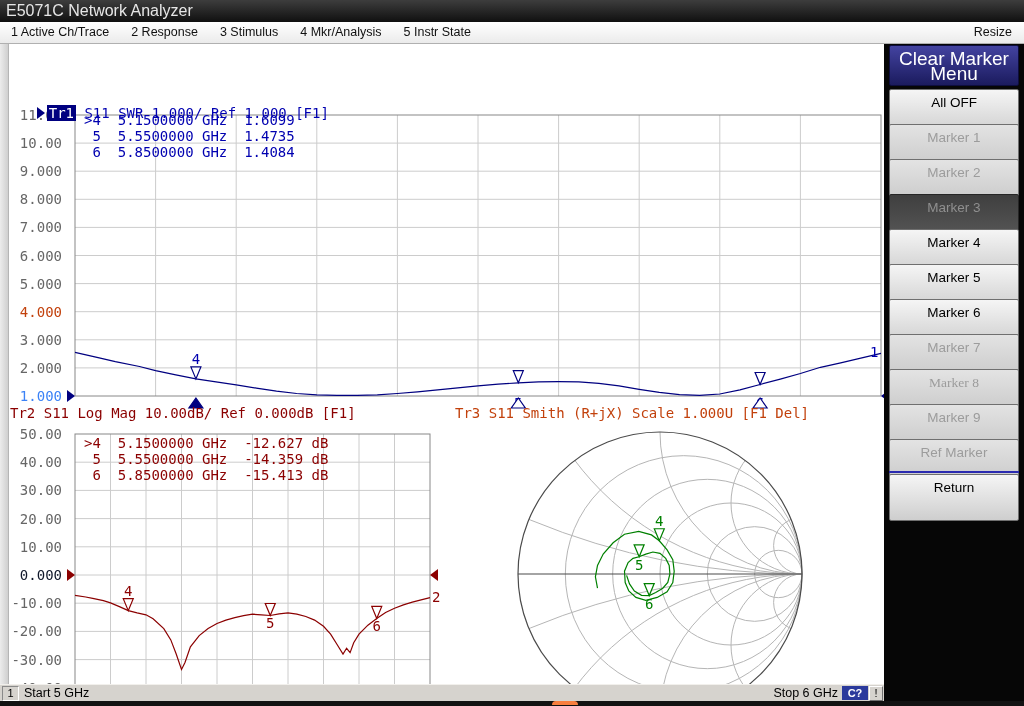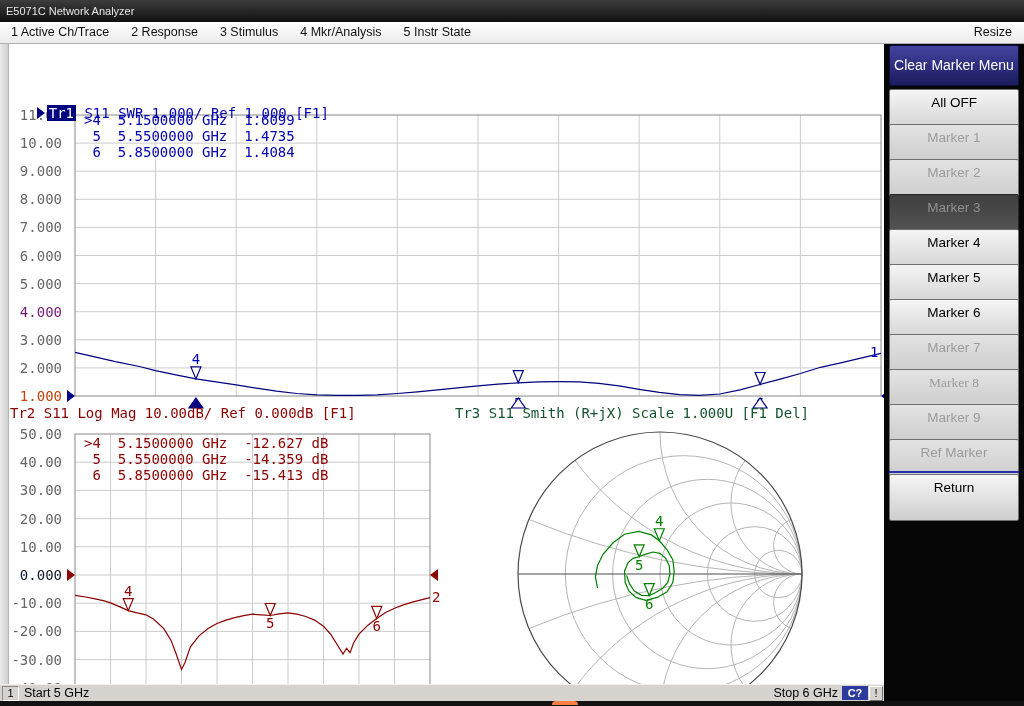"E5071C Network Analyzer" .titlebar { font-size: 11px -> 16px }
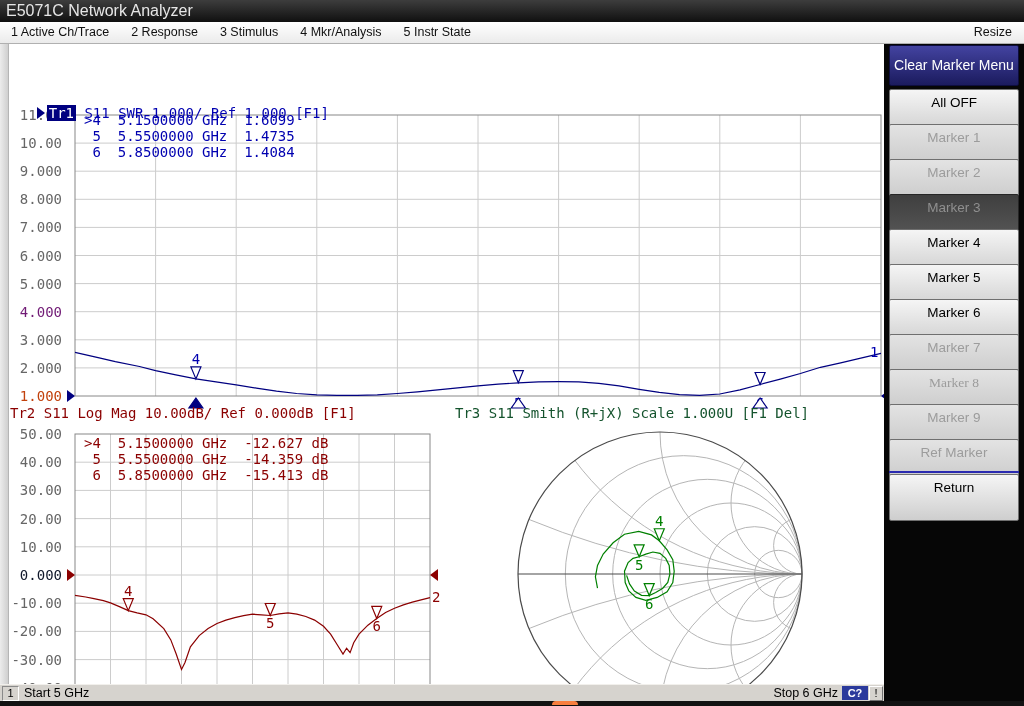"Clear Marker Menu" .sk-header { font-size: 14px -> 19px }
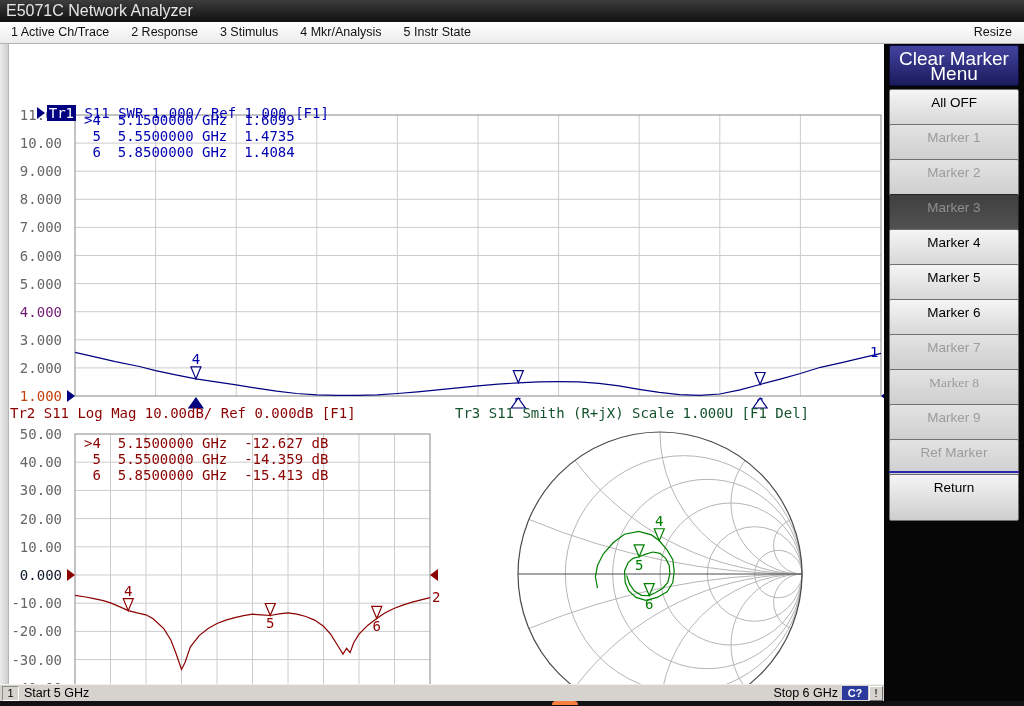"4.000" div.ytick { color: #701a75 -> #c2410c }
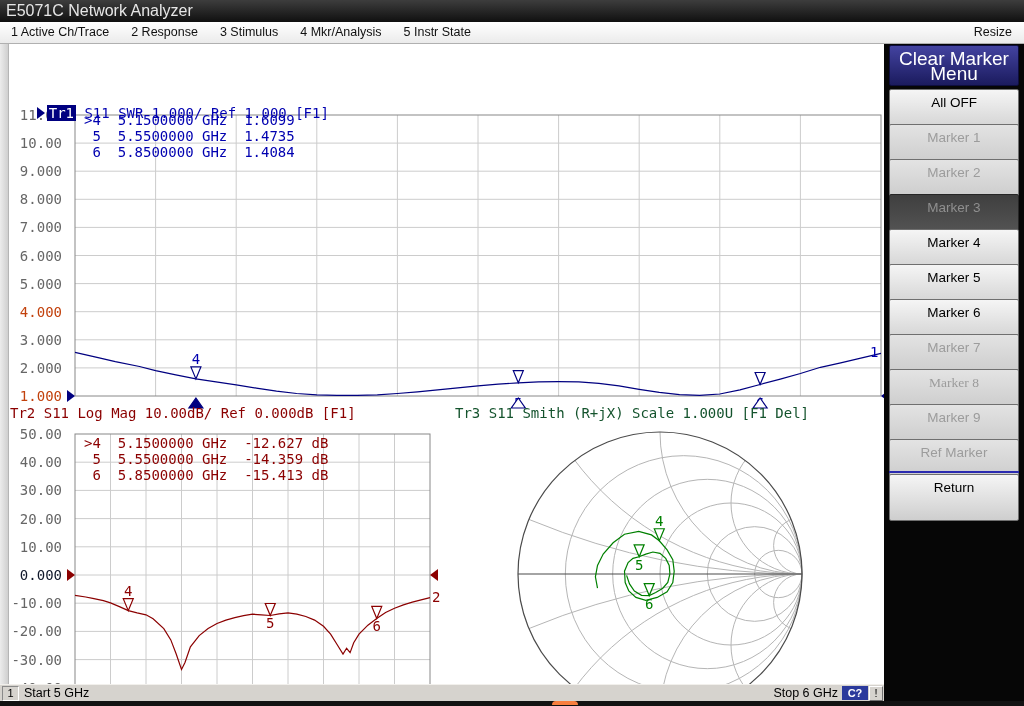"1.000" div.ytick { color: #c2410c -> #3b82f6 }
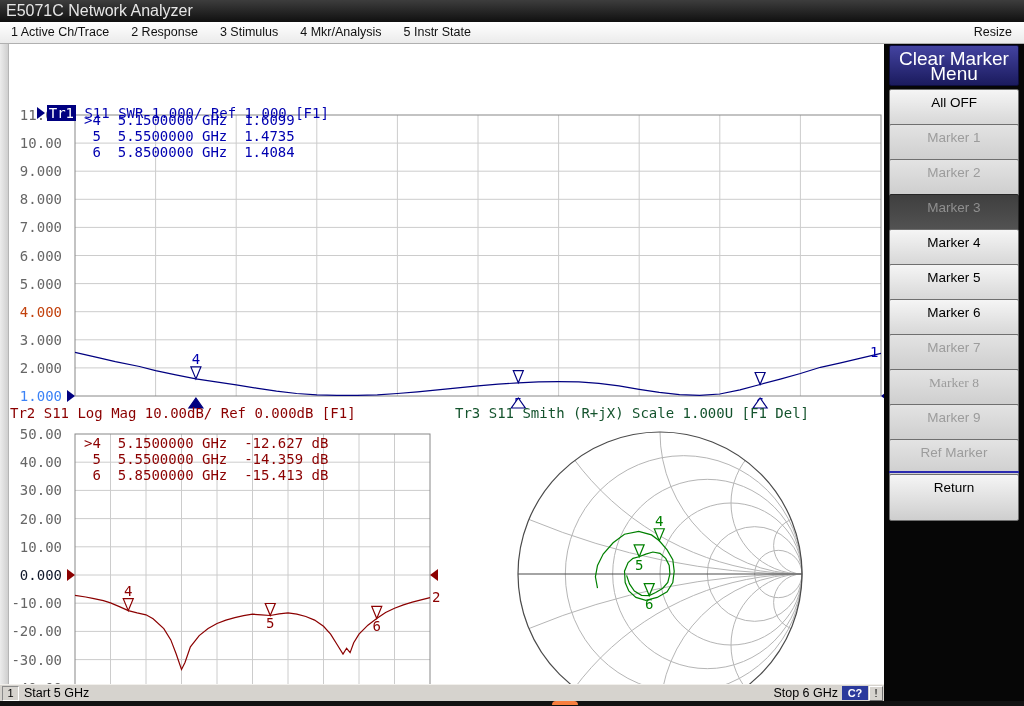"Tr3 S11 Smith (R+jX) Scale" div.trheader { color: #14532d -> #c2410c }
